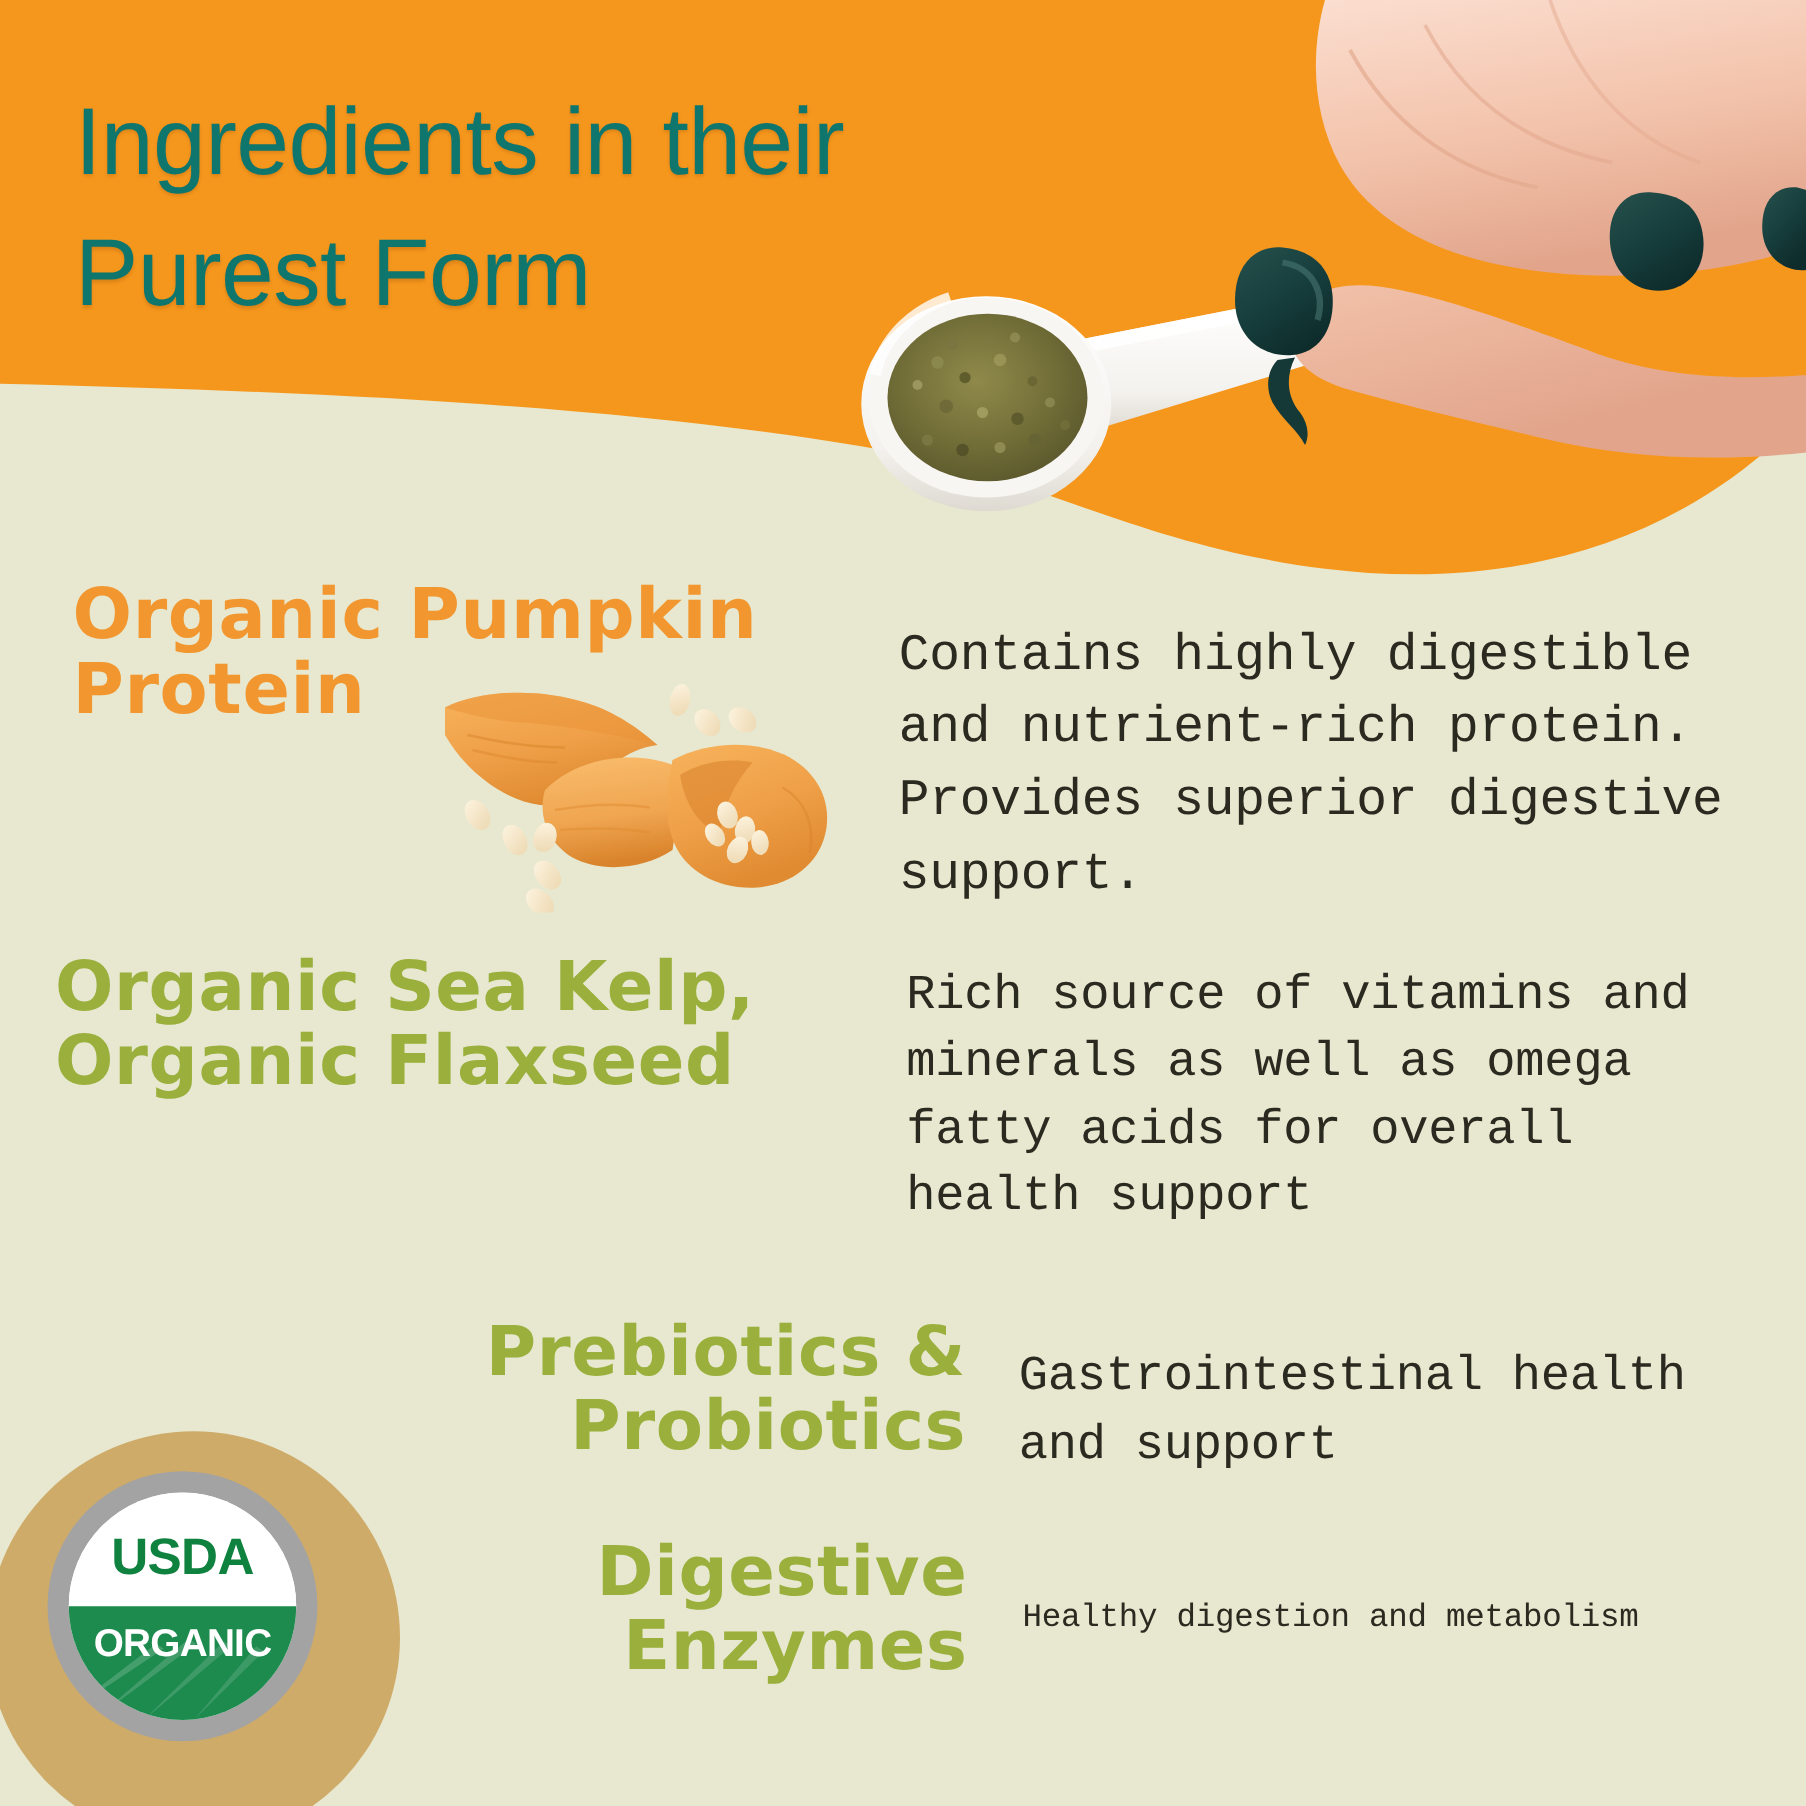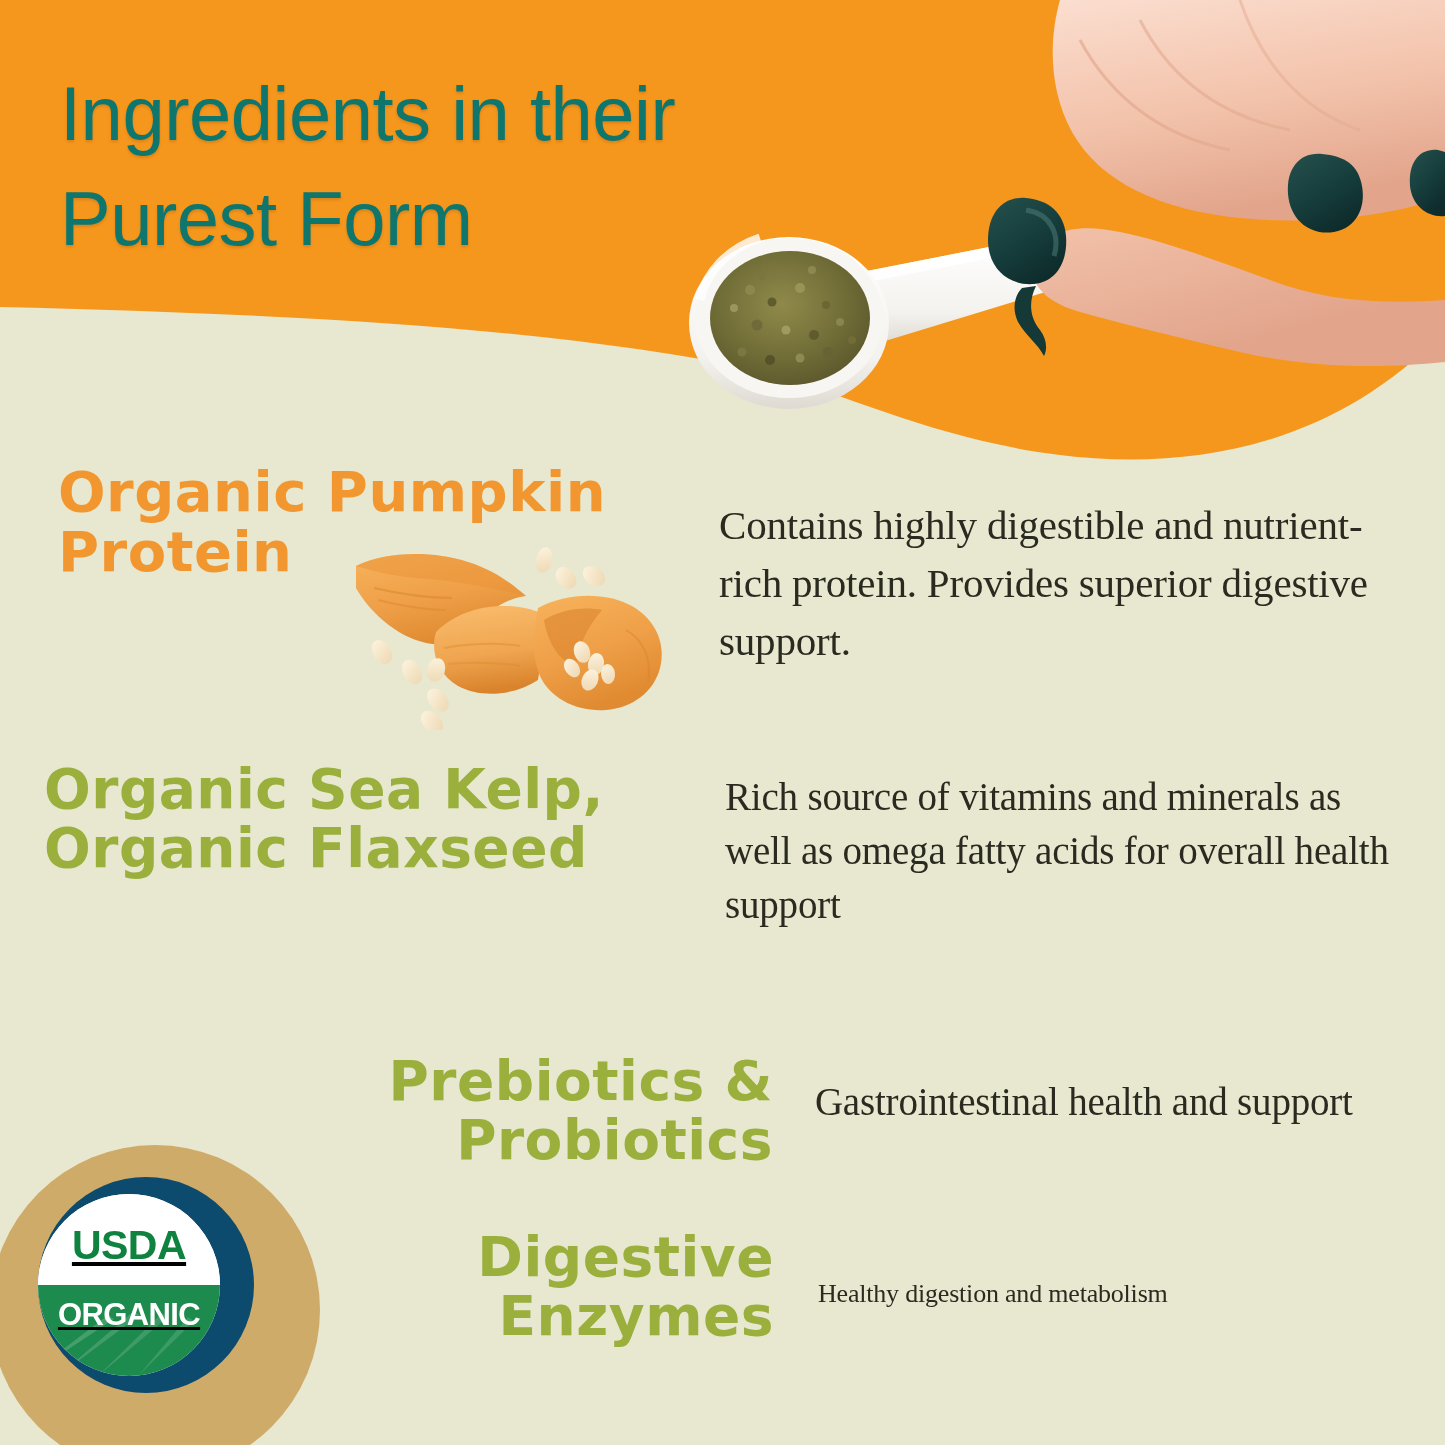"Contains highly digestible and" .ing-desc { font-family: Liberation Serif, serif -> Liberation Mono, monospace }
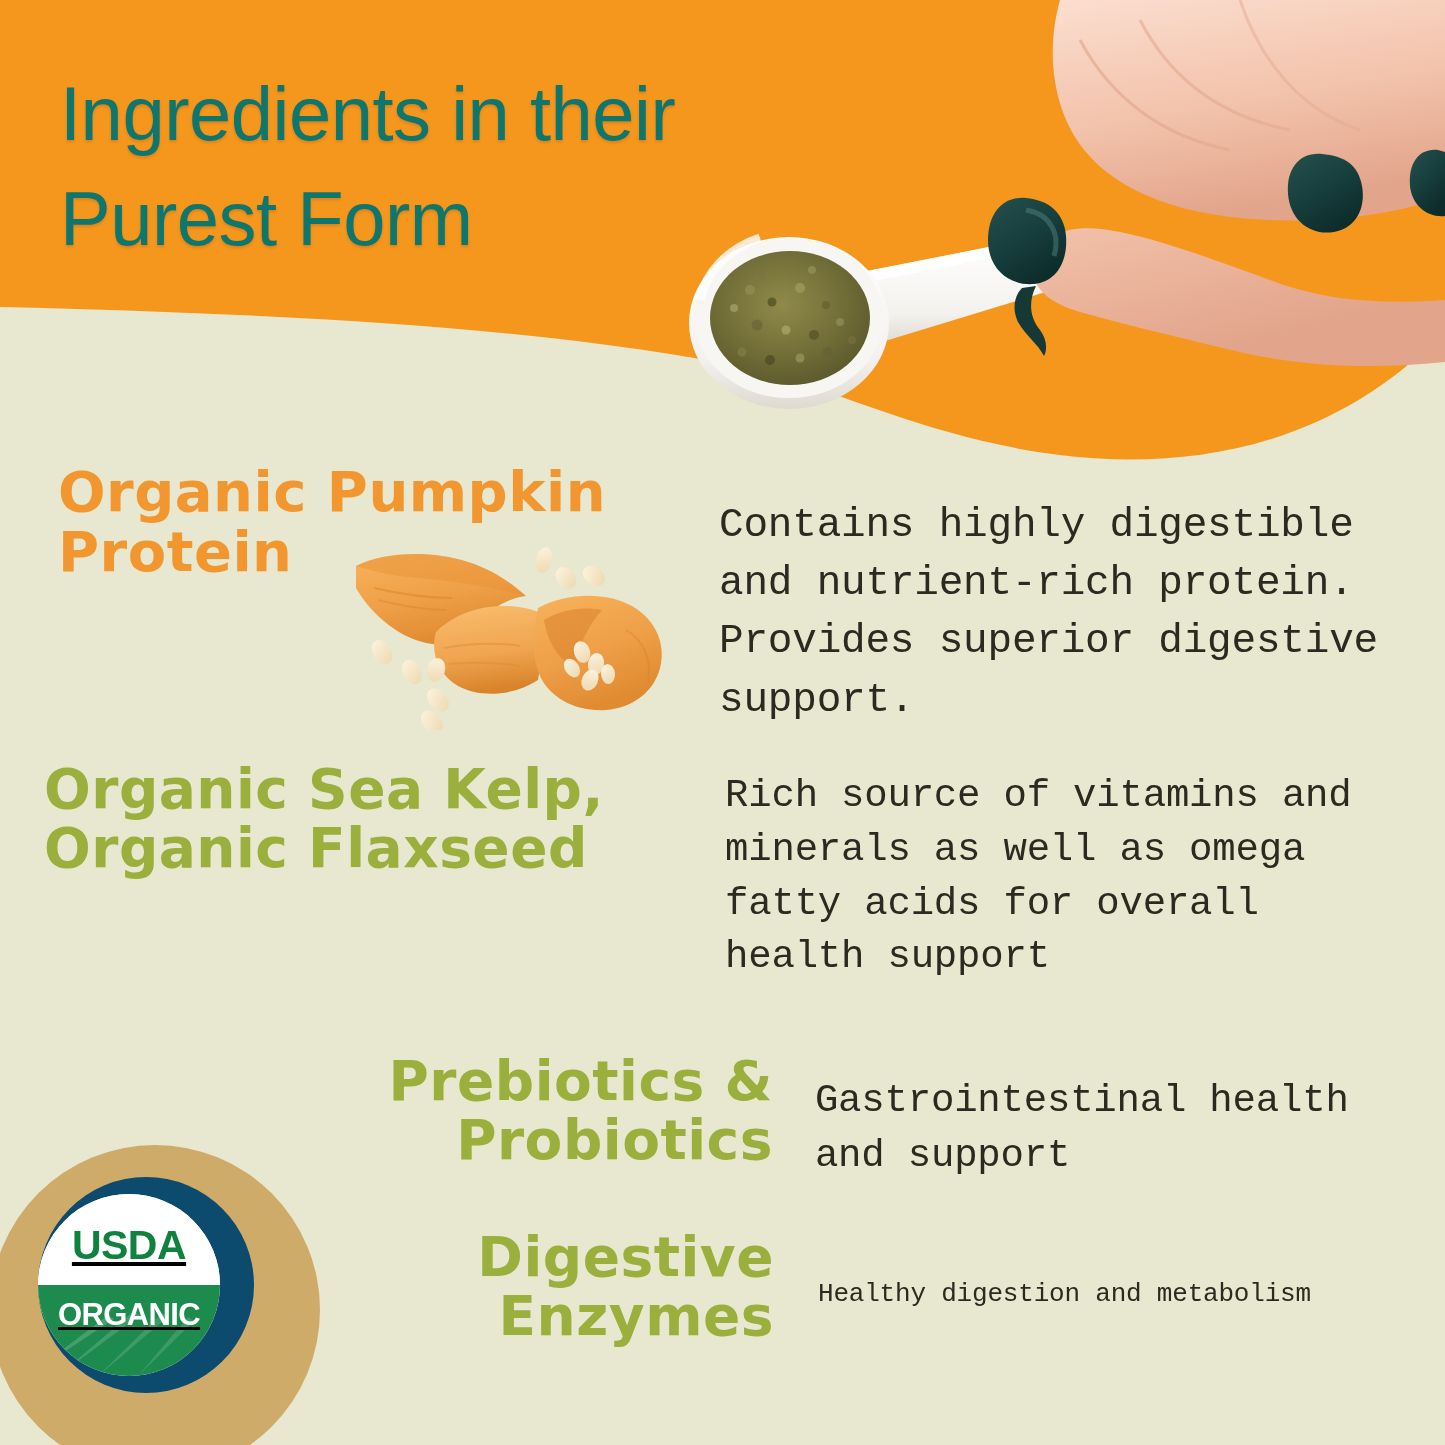"USDA" .usda-seal { background: #0c4a6e -> #a3a3a3; justify-content: none -> center; text-decoration: underline -> none }
